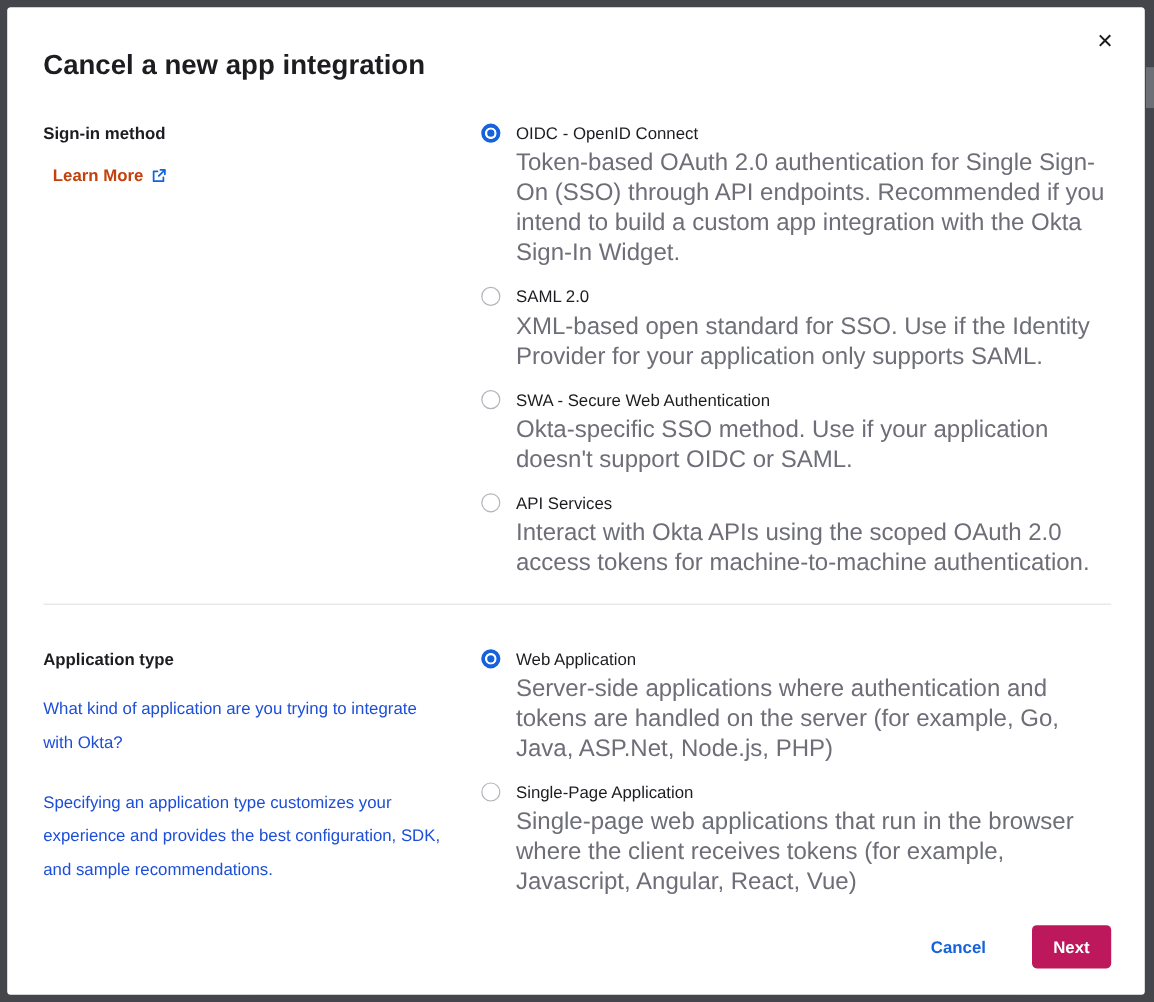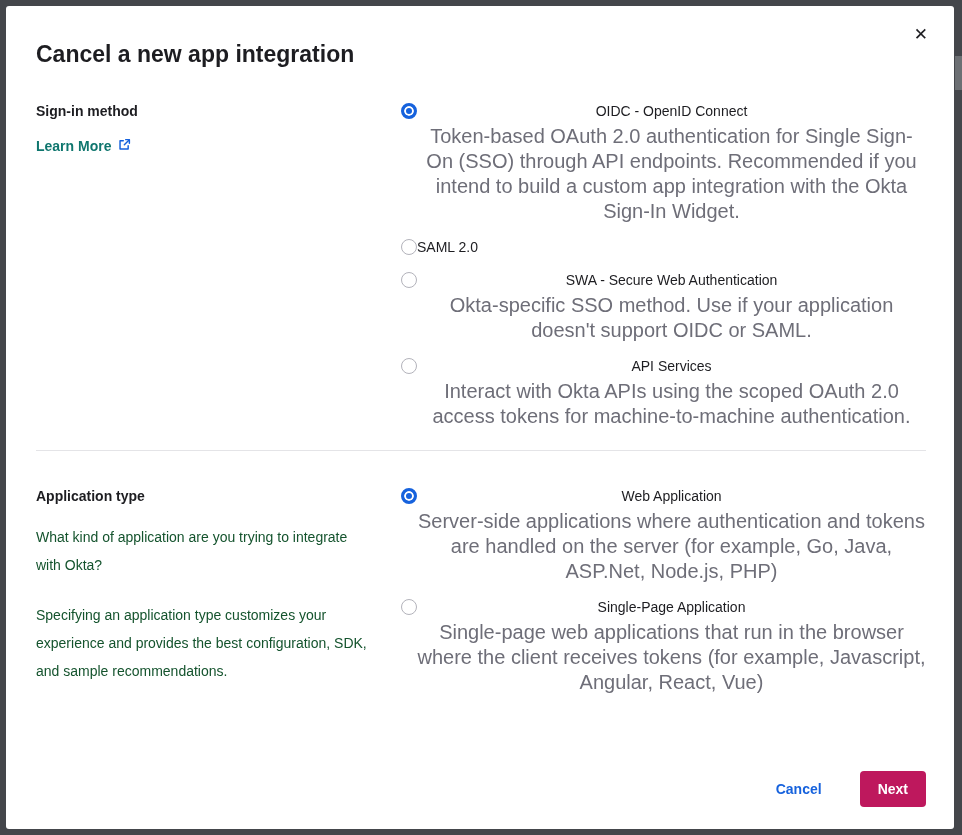"OIDC - OpenID Connect" .radio-option { gap: none -> 13px; text-align: center -> none }
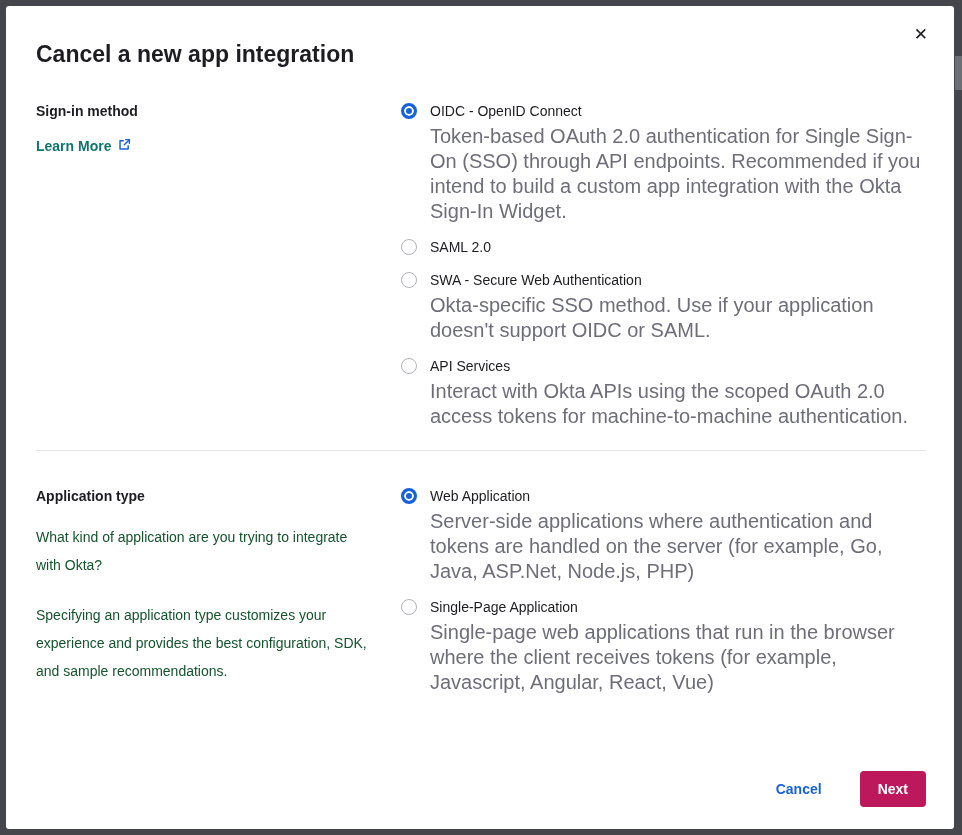"Learn More" .learn-more { align-items: flex-start -> center; color: #0f766e -> #c2410c; margin-left: none -> 8px }
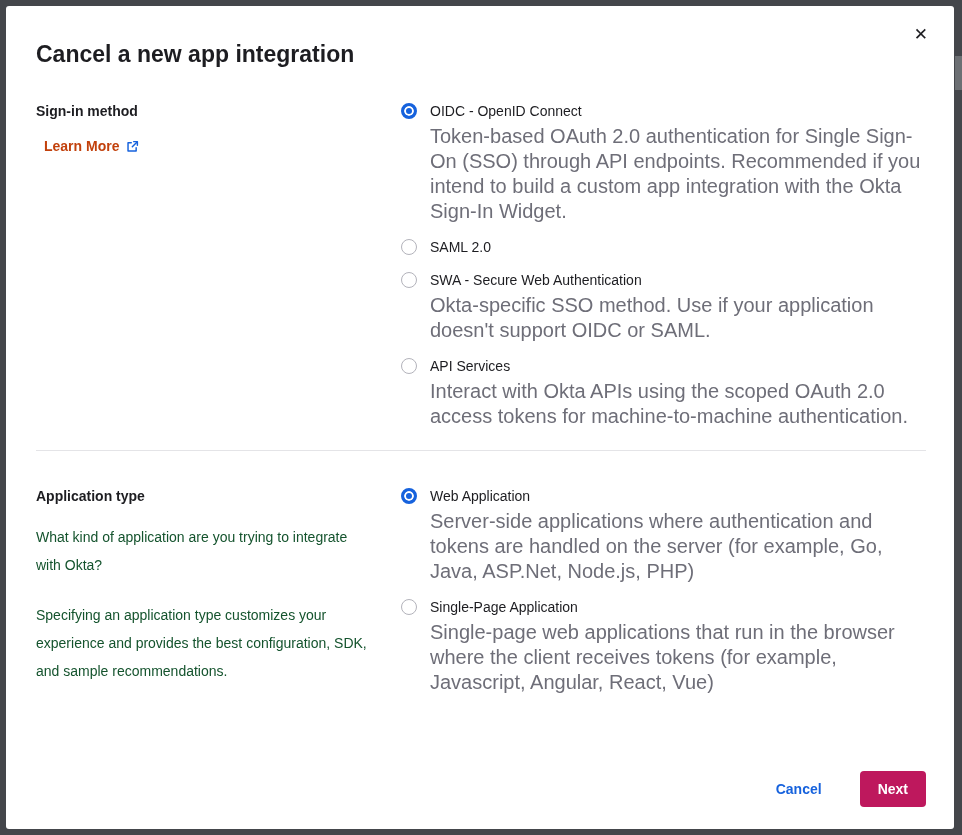"XML-based open standard for SSO." span.radio-desc { html: none -> <span>XML-based open standard for SSO. Use if the Identity Provider for your application only supports SAML.</span> }
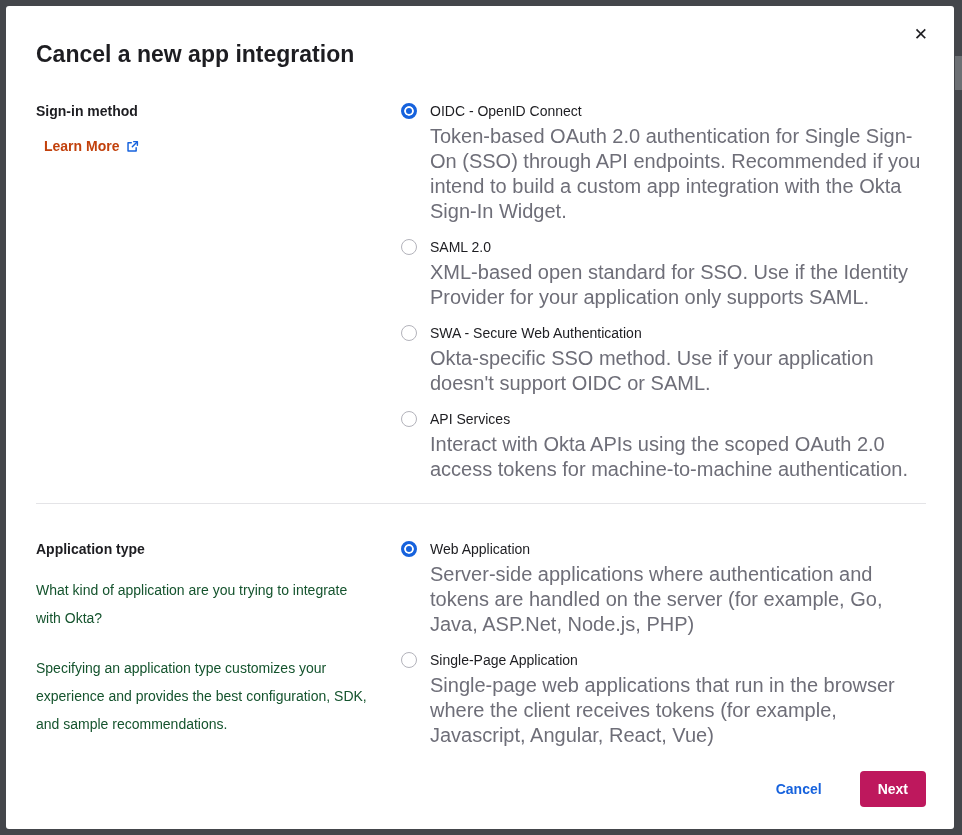"What kind of application are" .para { color: #14532d -> #1d4ed8 }
